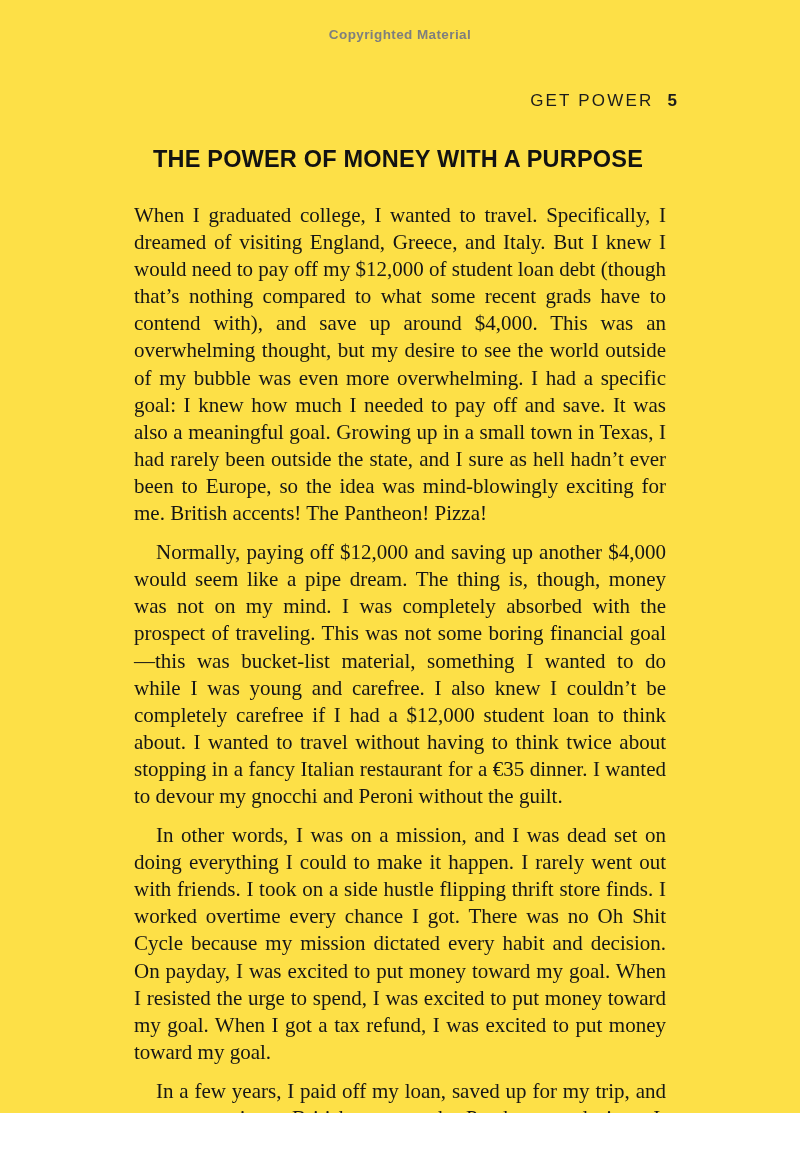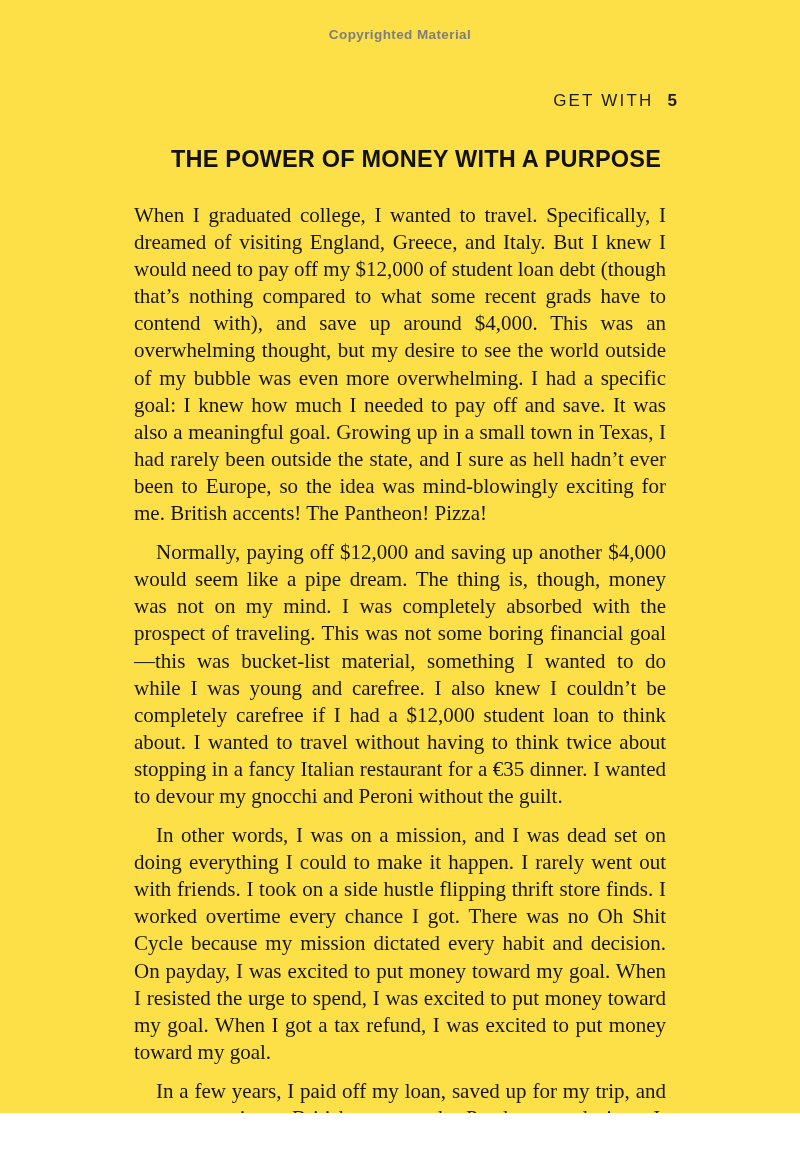"GET WITH" span.chapter { text: WITH -> POWER }
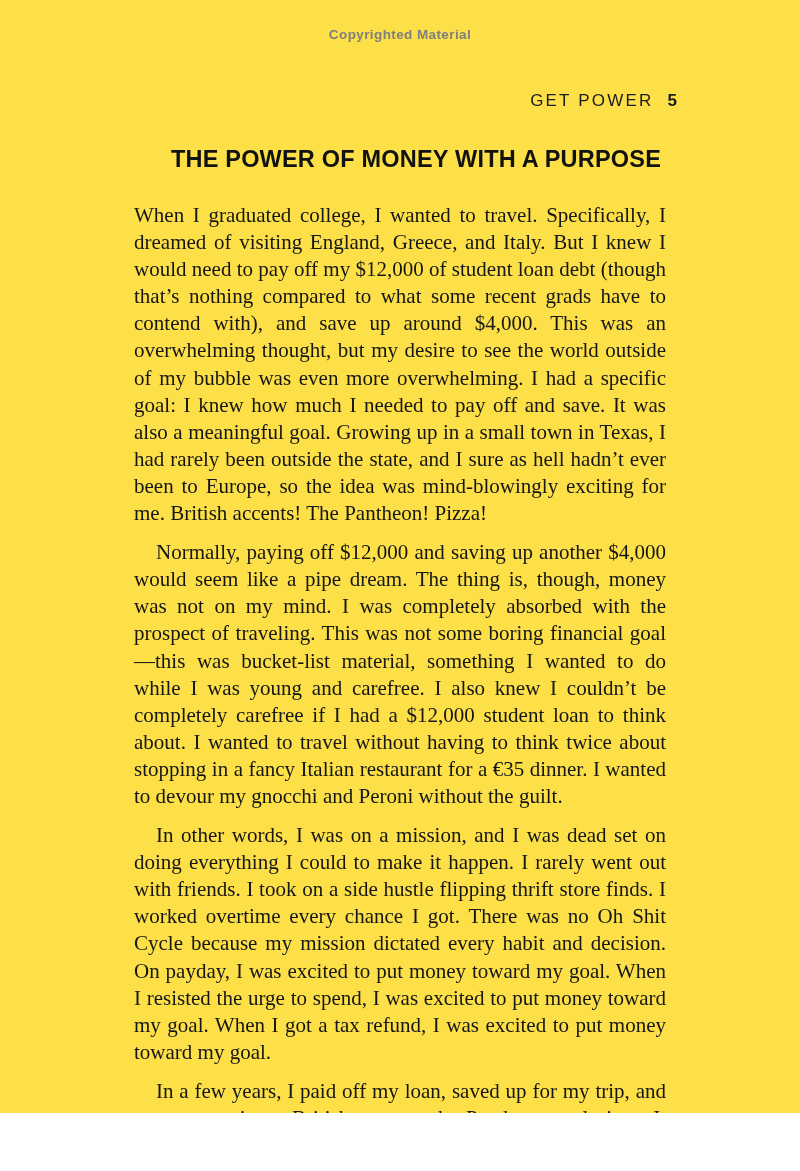"THE POWER OF MONEY WITH" .section-title { left: 138px -> 120px }
